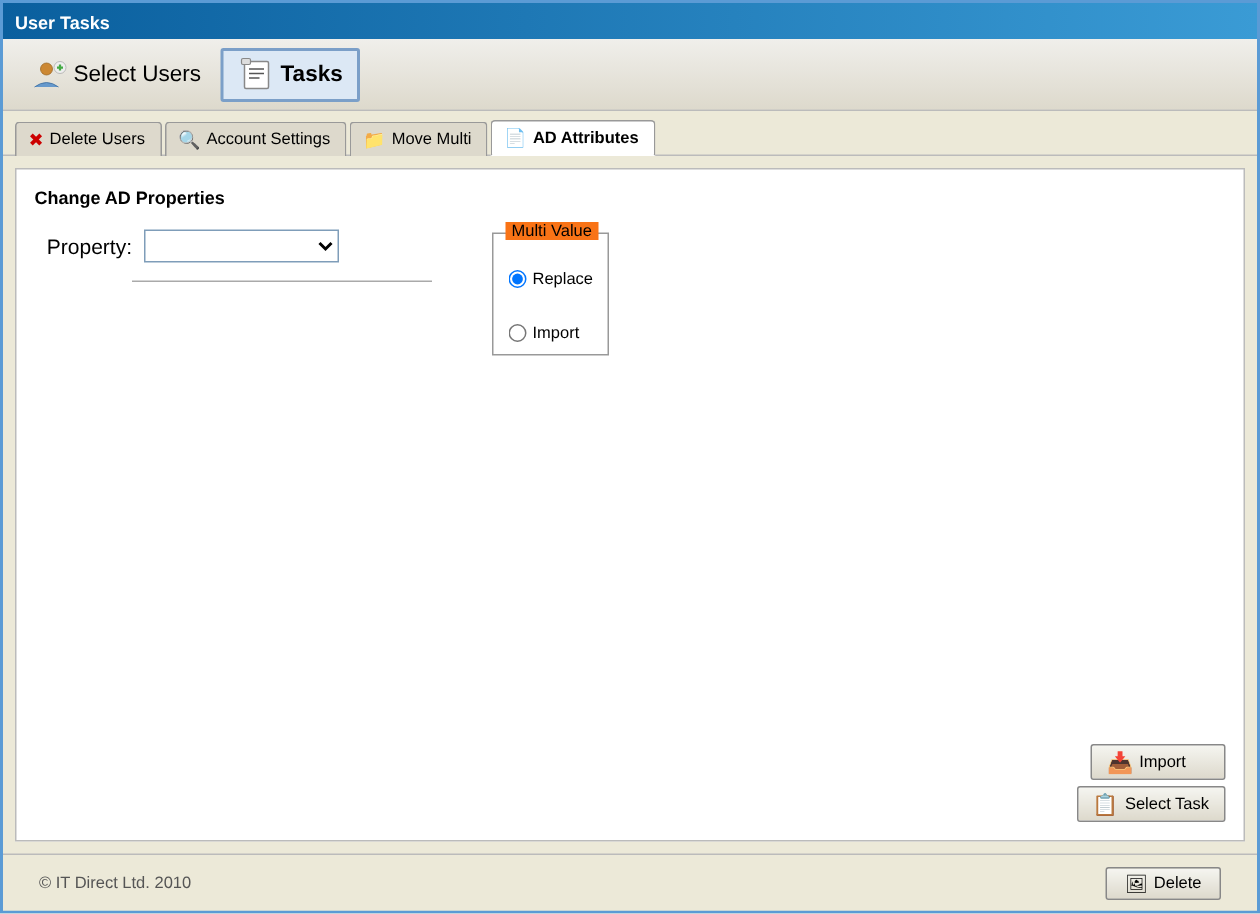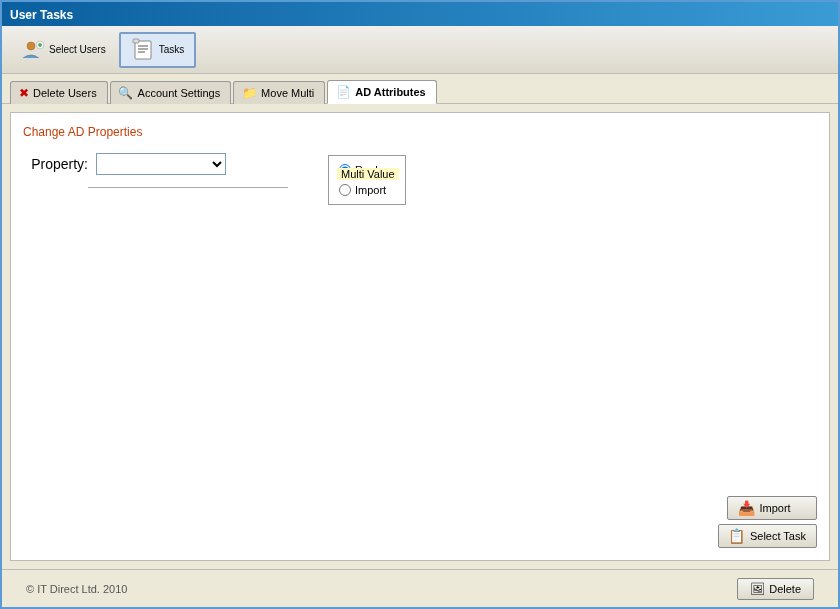"Select Users" .toolbar-btn { font-size: 10px -> 15px }
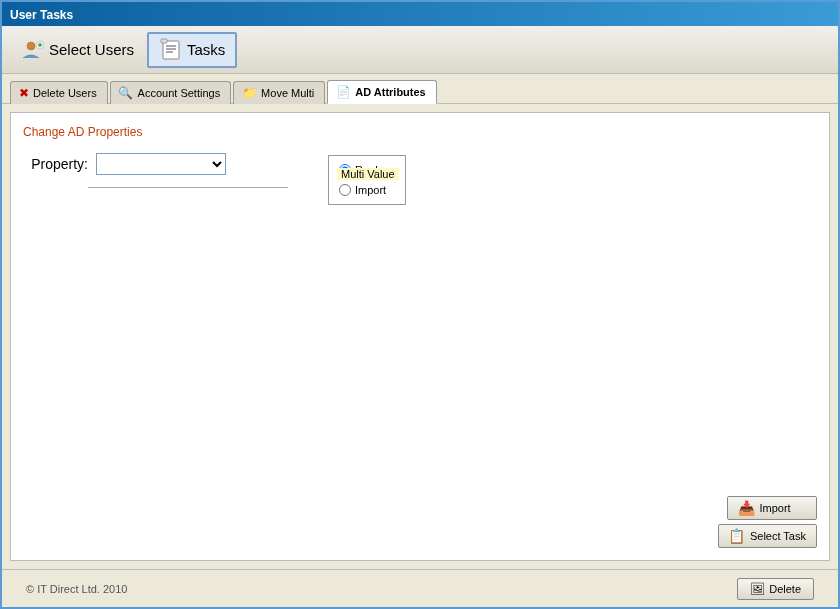"Tasks" .toolbar-btn.active { font-weight: none -> bold }
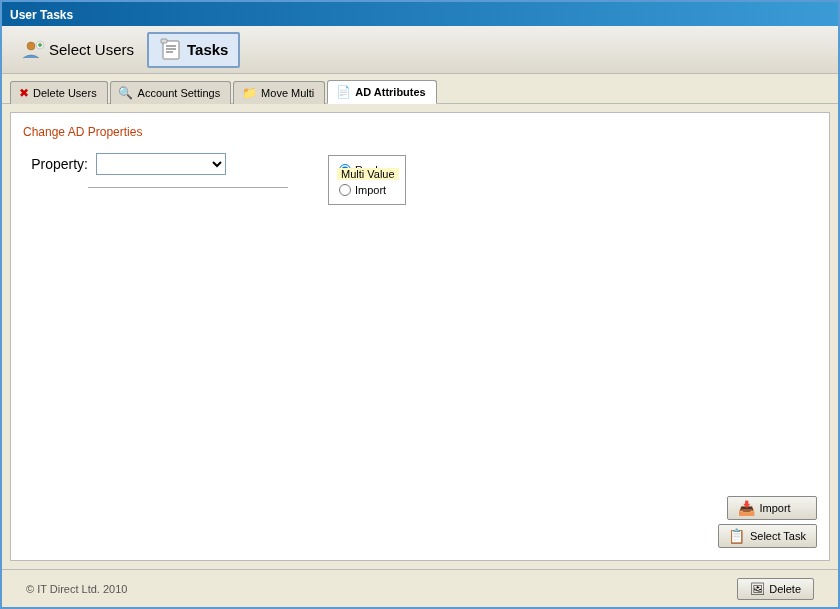"Change AD Properties" .panel-title { color: #c2410c -> #000000; font-weight: normal -> bold }
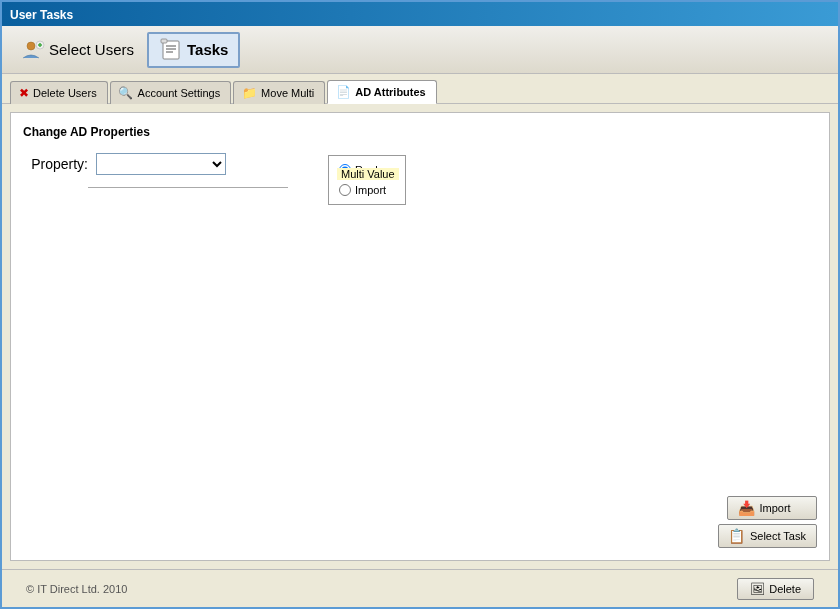"Multi Value" .group-box-legend { background: #fef9c3 -> #f97316; margin-top: 20px -> none }
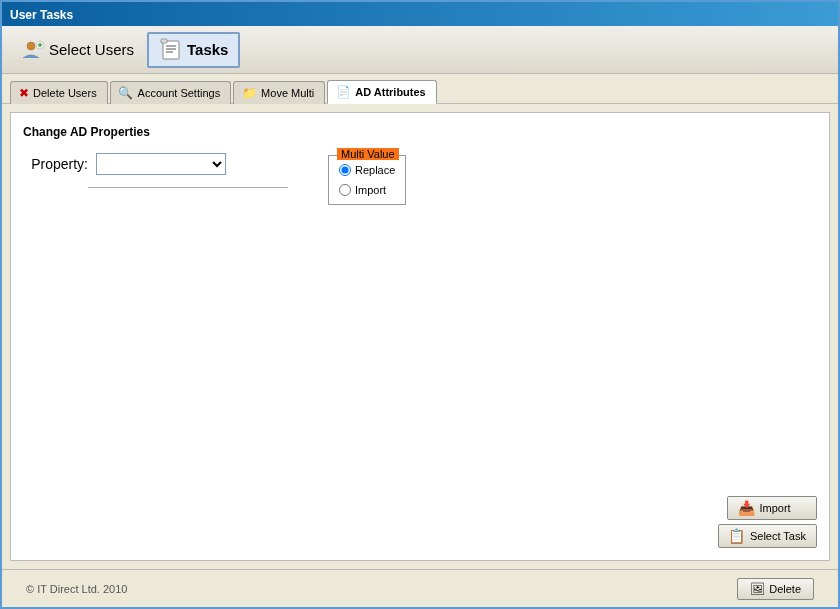"Replace" .radio-row { margin-top: 4px -> 20px }
